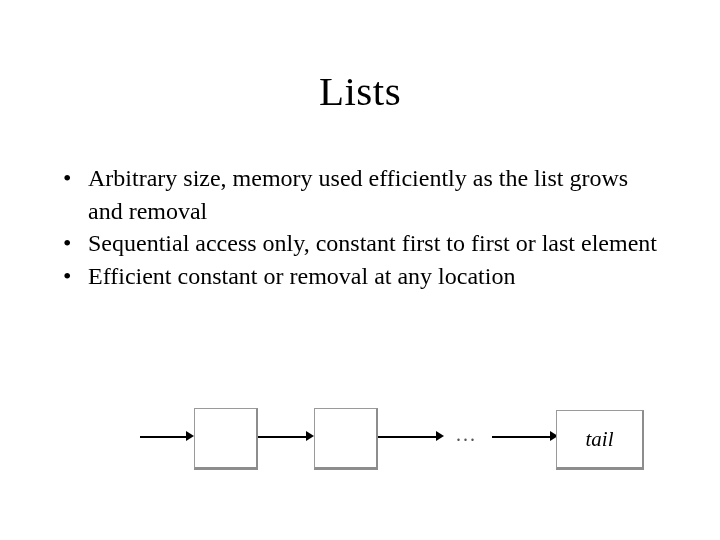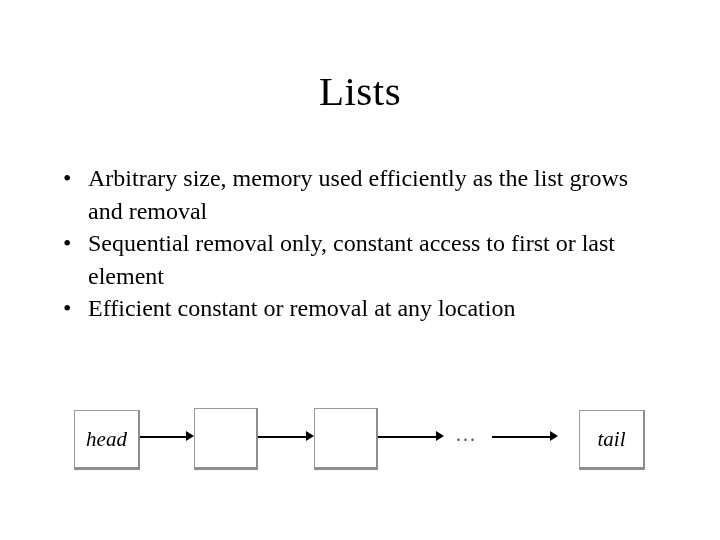"Sequential removal only, constant access" span.bullet-text { text: removal only, constant access -> access only, constant first }
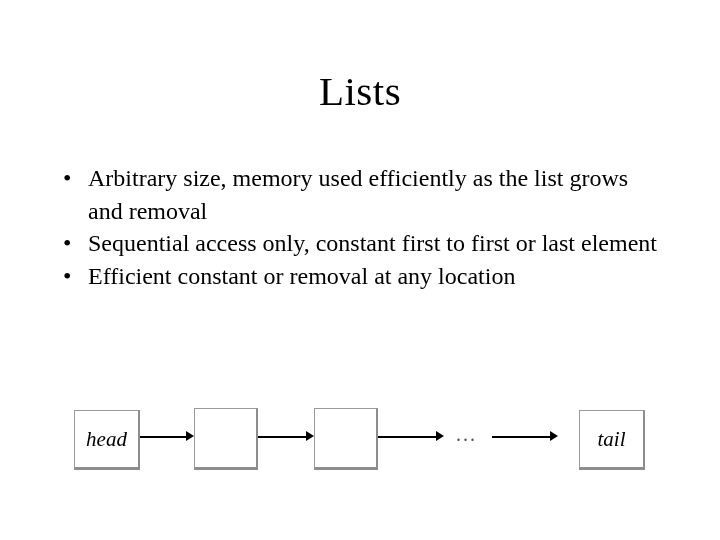"head" div.node-box { html: <div> <span>head</span> </div> -> none }
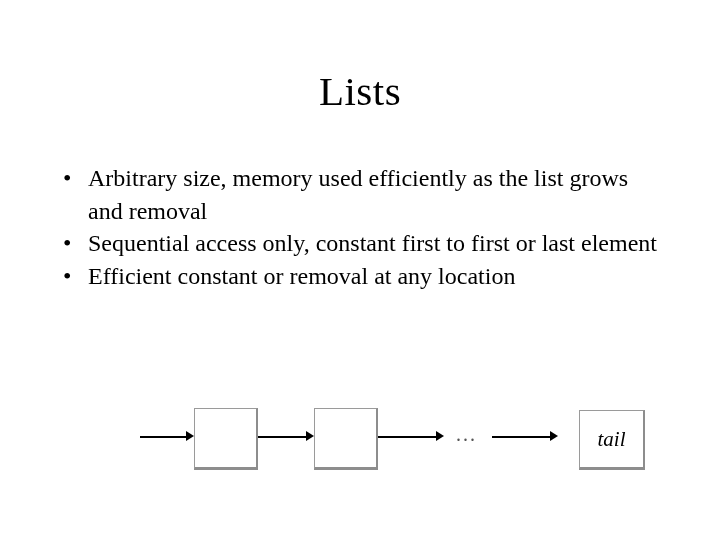"tail" div.node-box { left: 579px -> 556px; width: 66px -> 88px }
